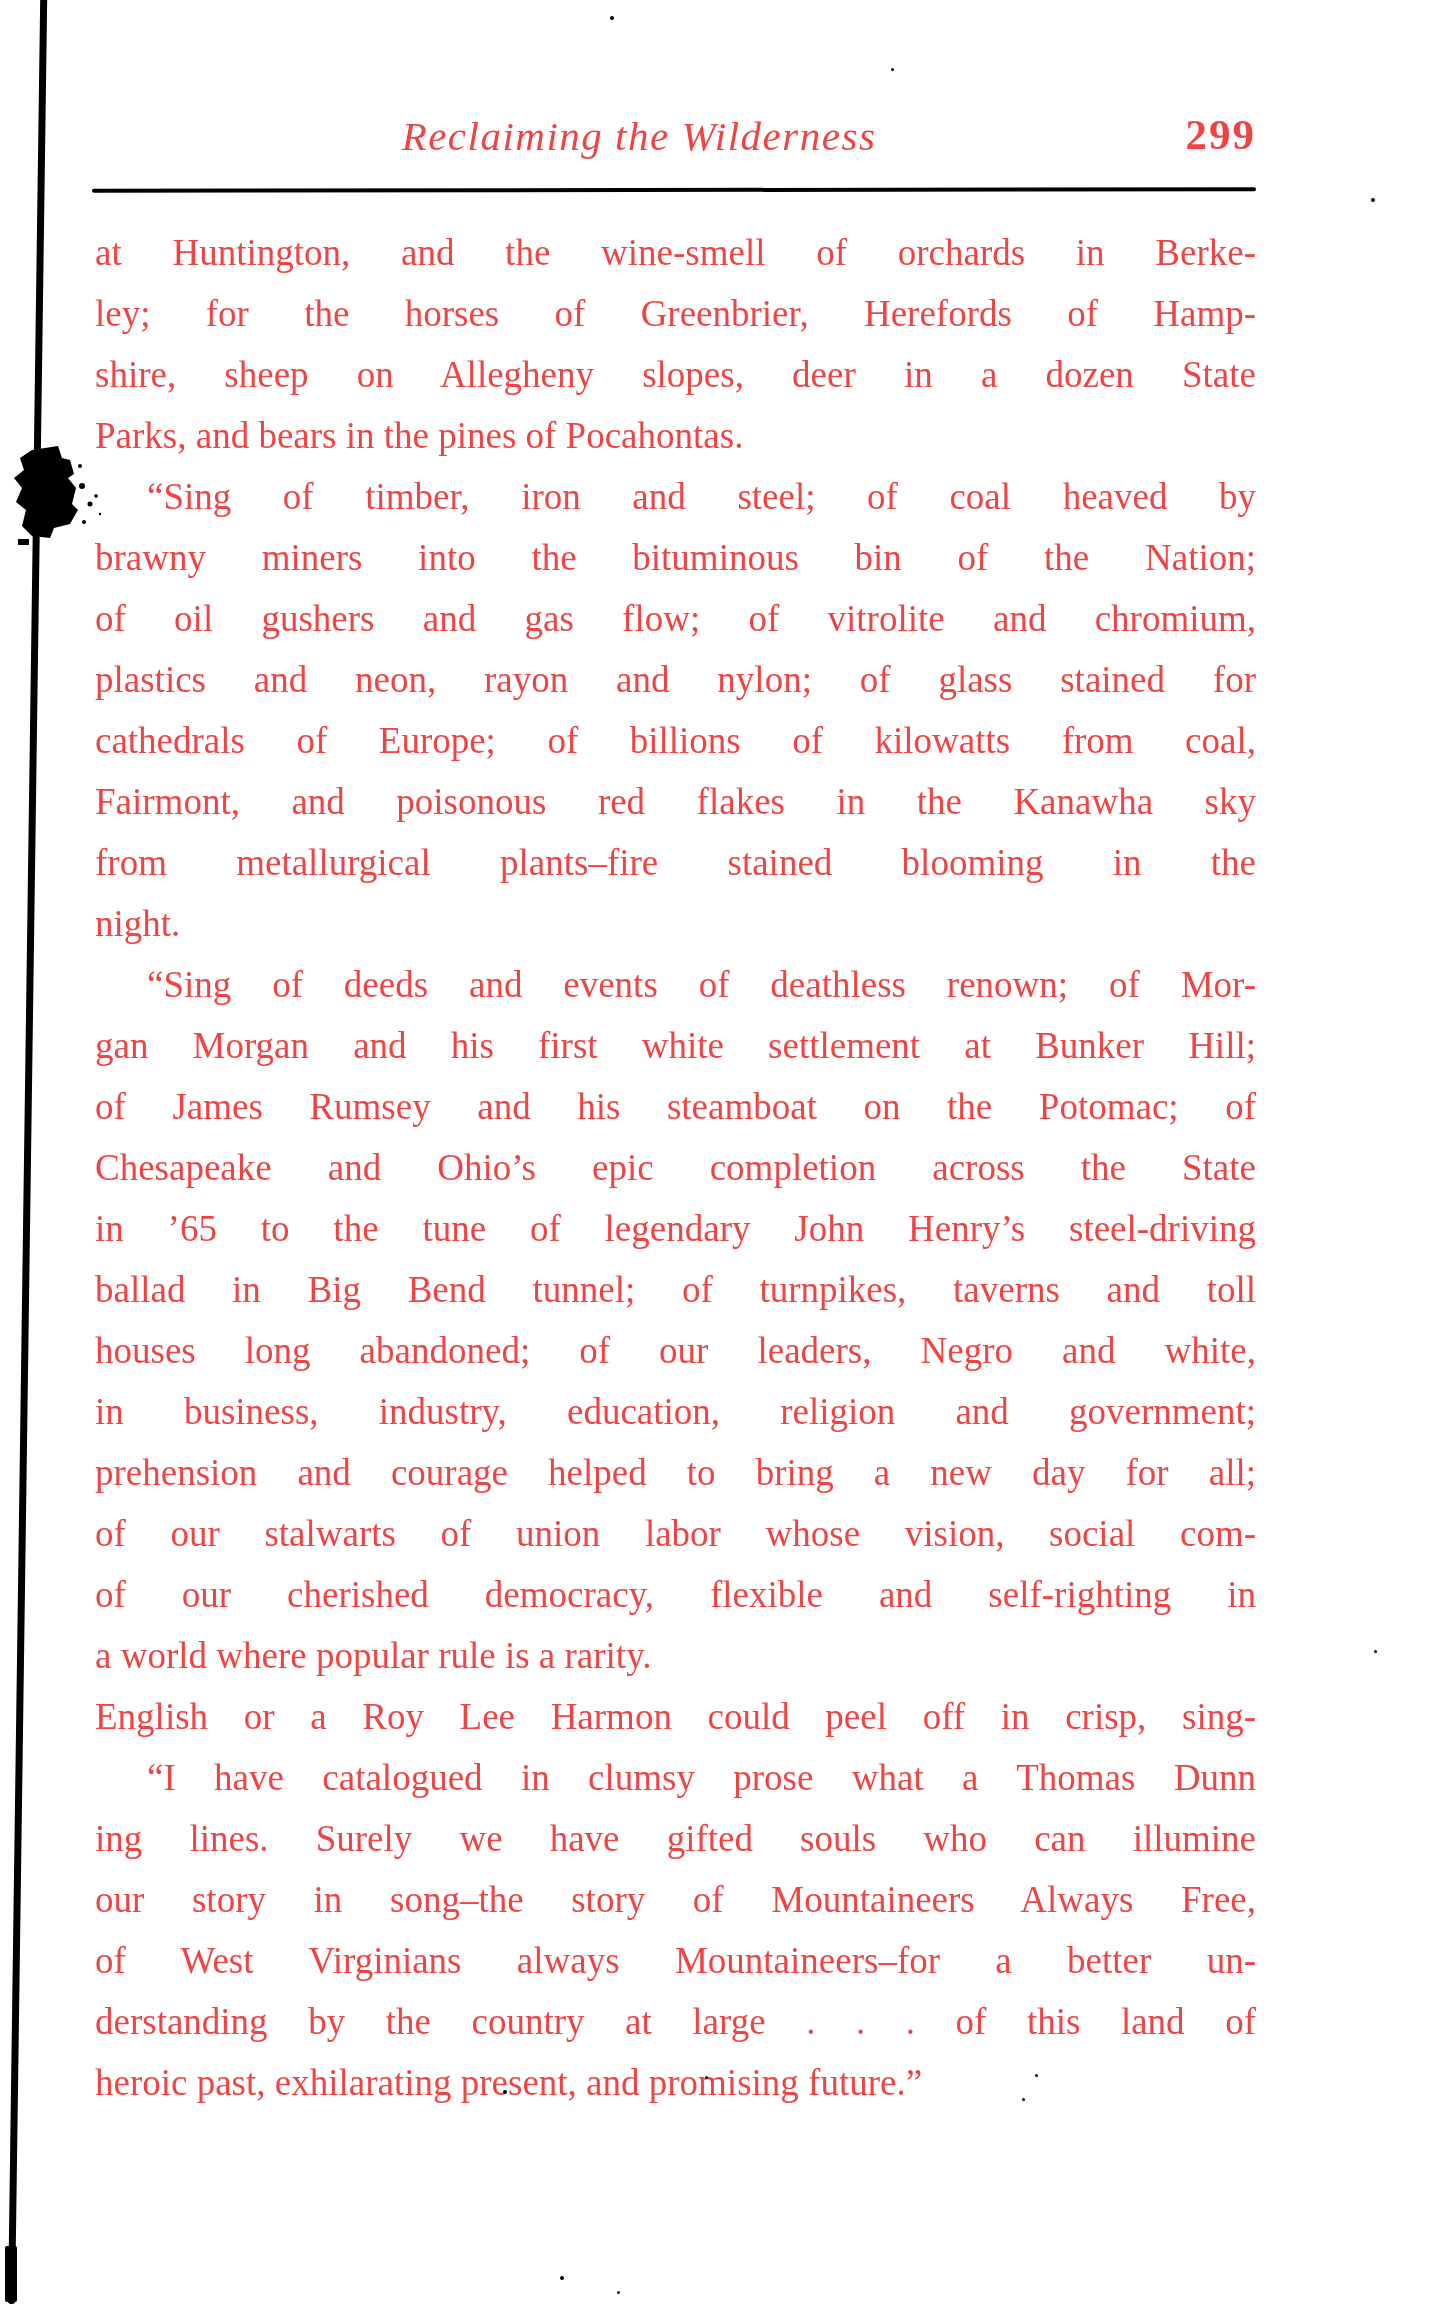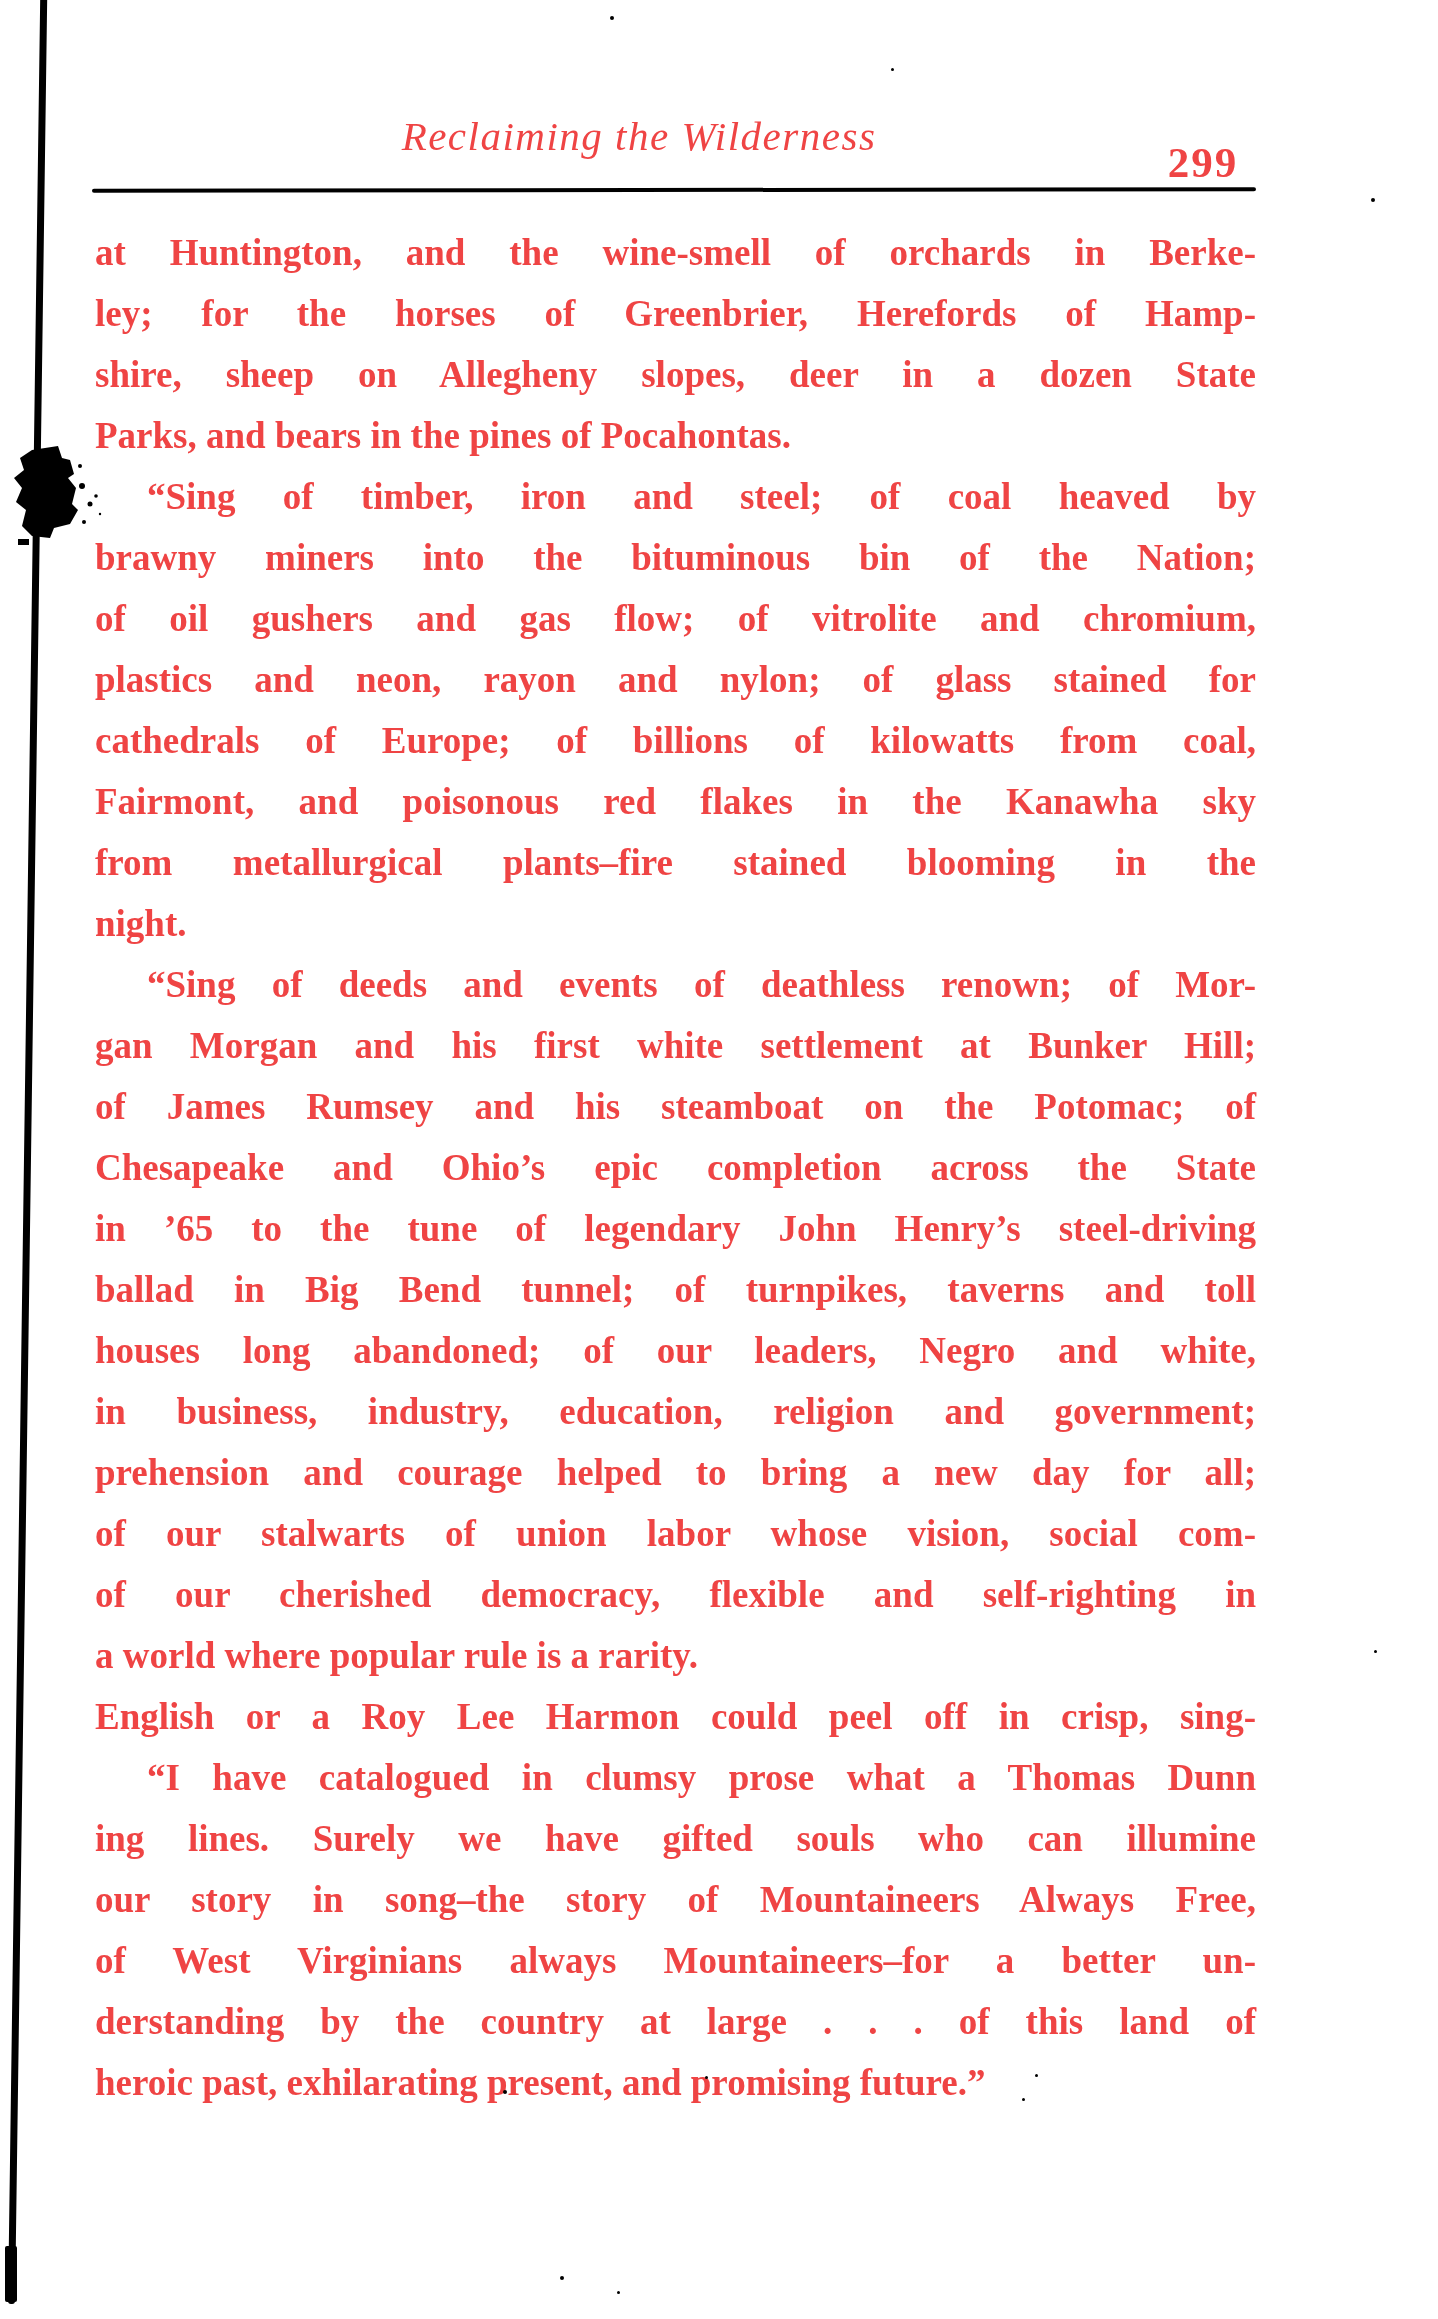"299" .page-number { margin-top: 28px -> none; text-align: center -> right }
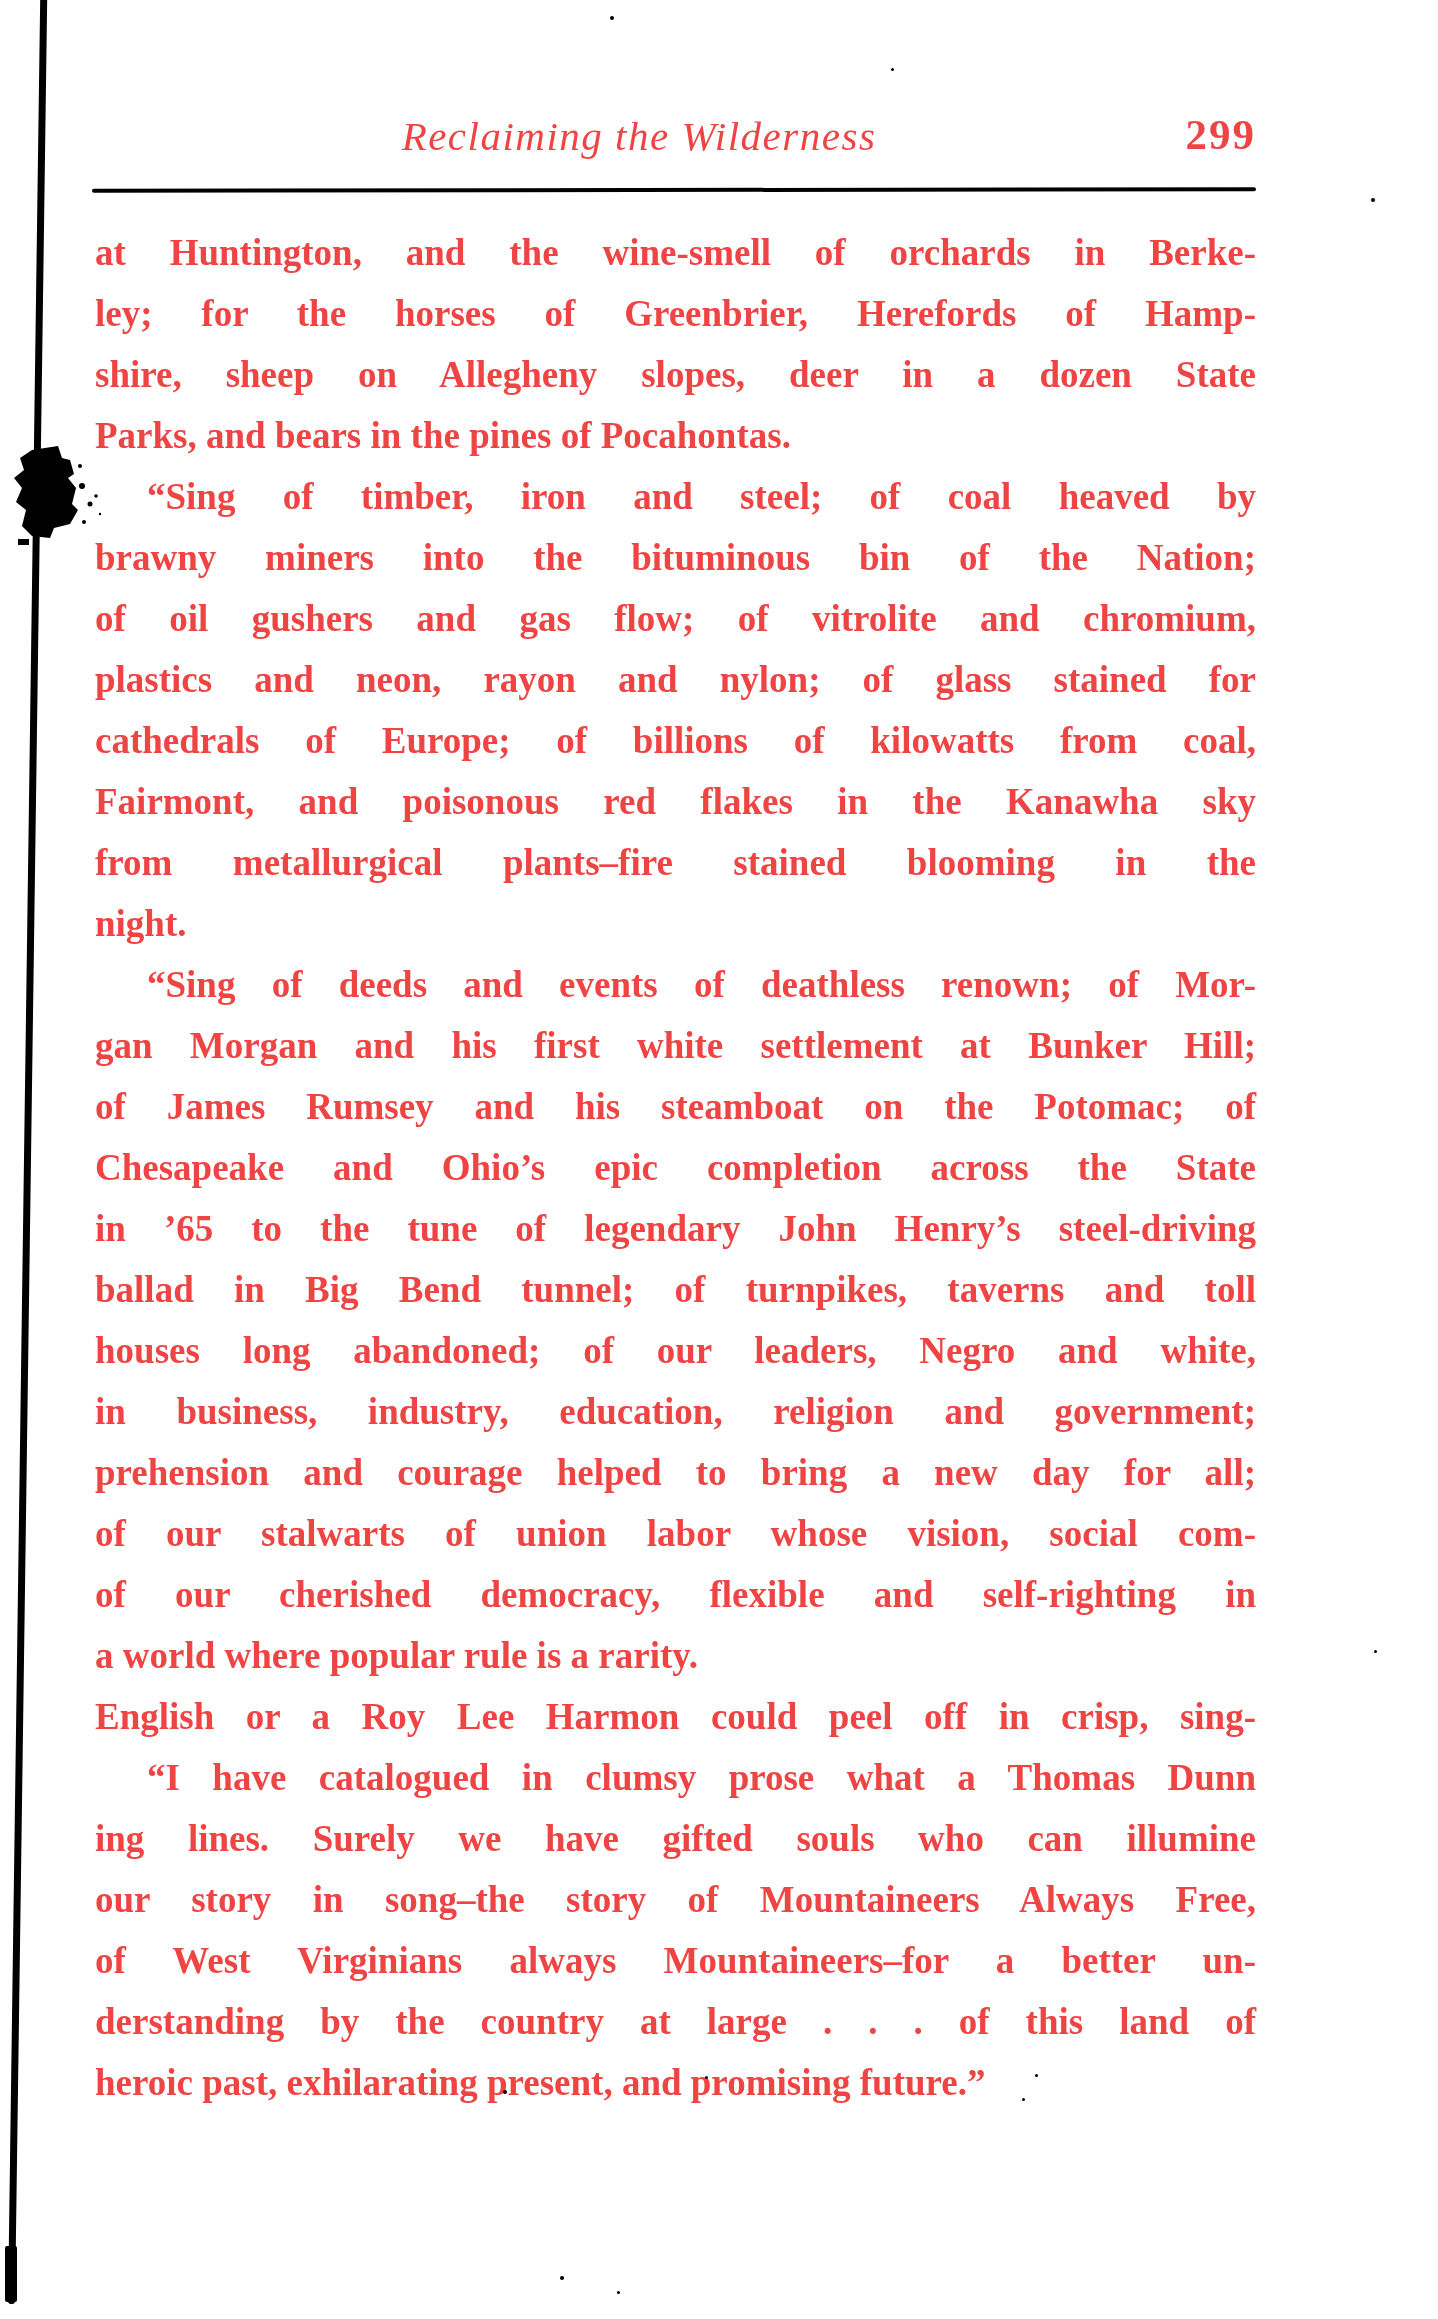"at Huntington, and the wine-smell" .line { font-weight: bold -> none }
